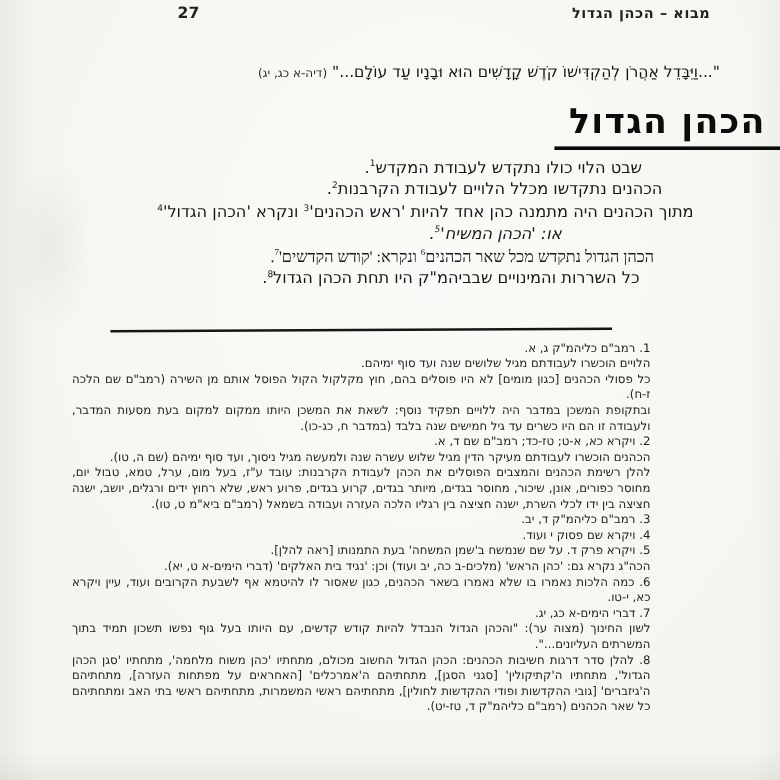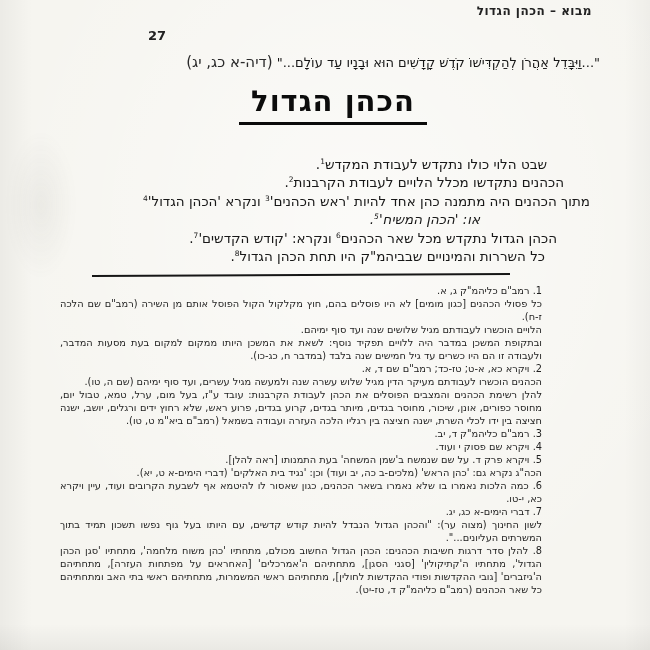"27" .page-number { top: 28px -> 4px }
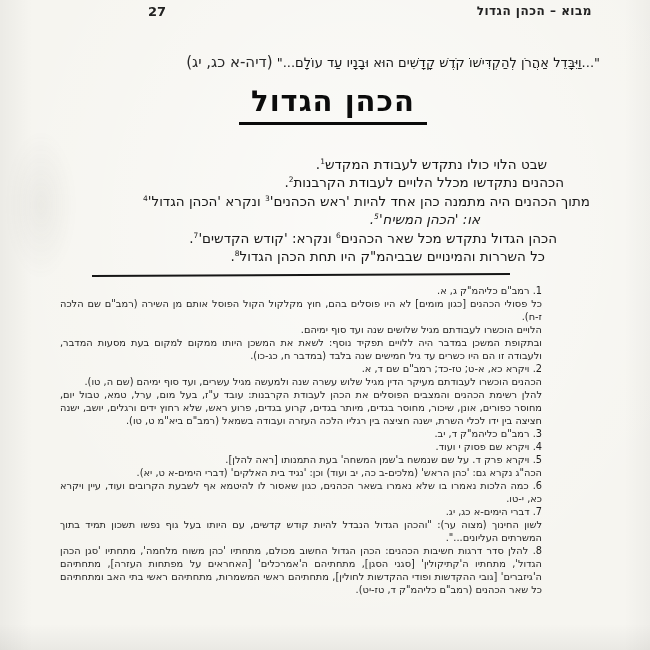"(דיה-א כג, יג)" .verse-reference { font-size: 15px -> 10px }
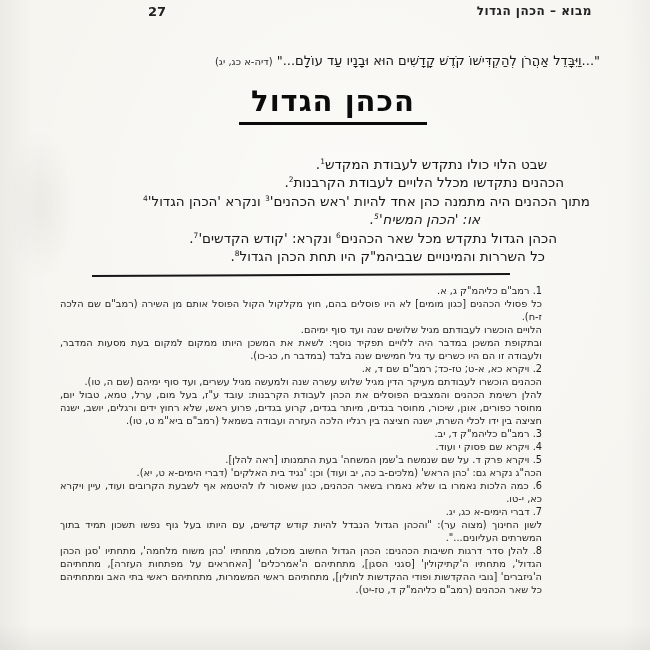"הכהן הגדול" .title-wrap { text-align: center -> none }
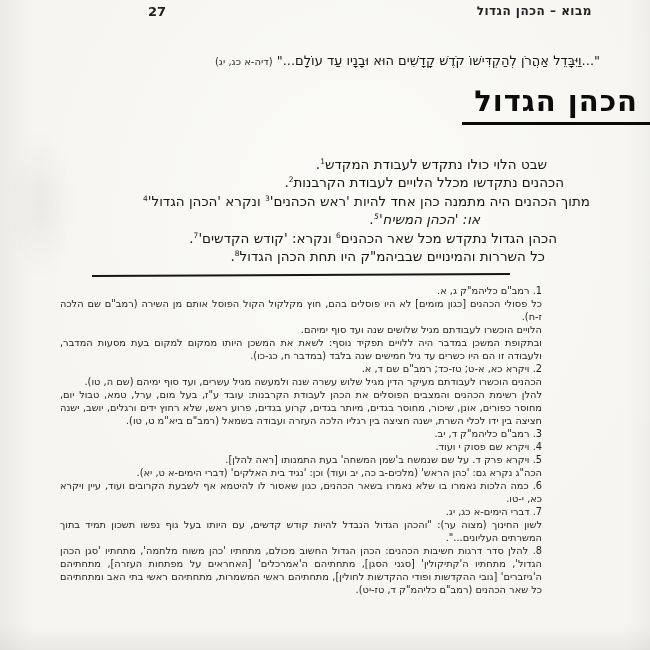"שבט הלוי כולו נתקדש לעבודת" .body-text { margin-top: 24px -> none; right: 60px -> 72px }
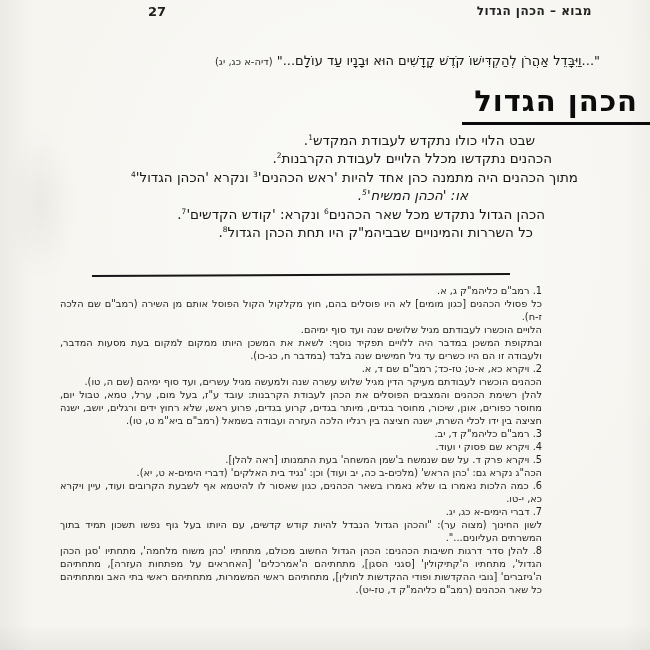"הכהן הגדול נתקדש מכל שאר" div.body-line { font-family: none -> Liberation Serif, serif }
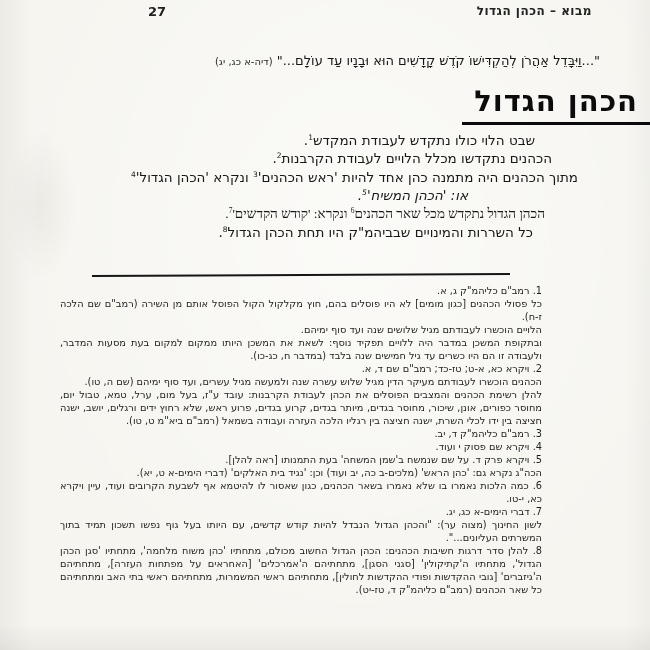"כל פסולי הכהנים [כגון מומים]" div.fn-para { order: before "הלויים הוכשרו לעבודתם מגיל שלושים" -> after "הלויים הוכשרו לעבודתם מגיל שלושים" }
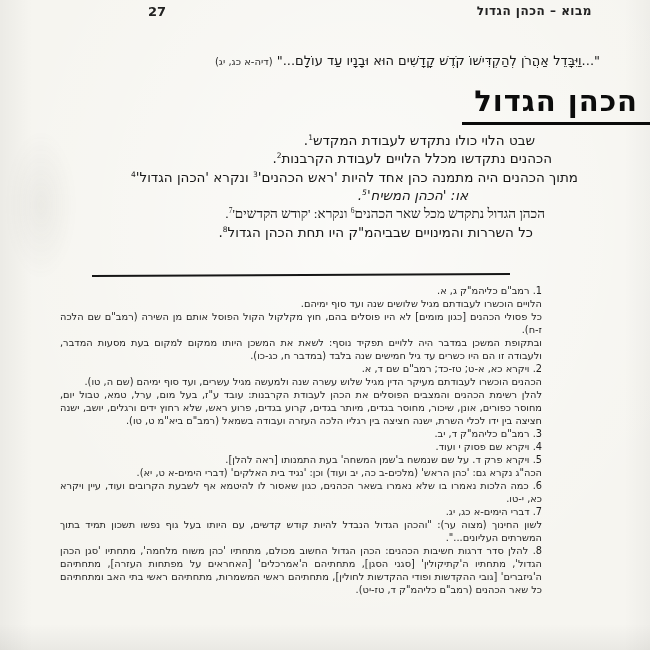"הכהנים הוכשרו לעבודתם מעיקר הדין" div.fn-para { text: עשרים -> ניסוך }
